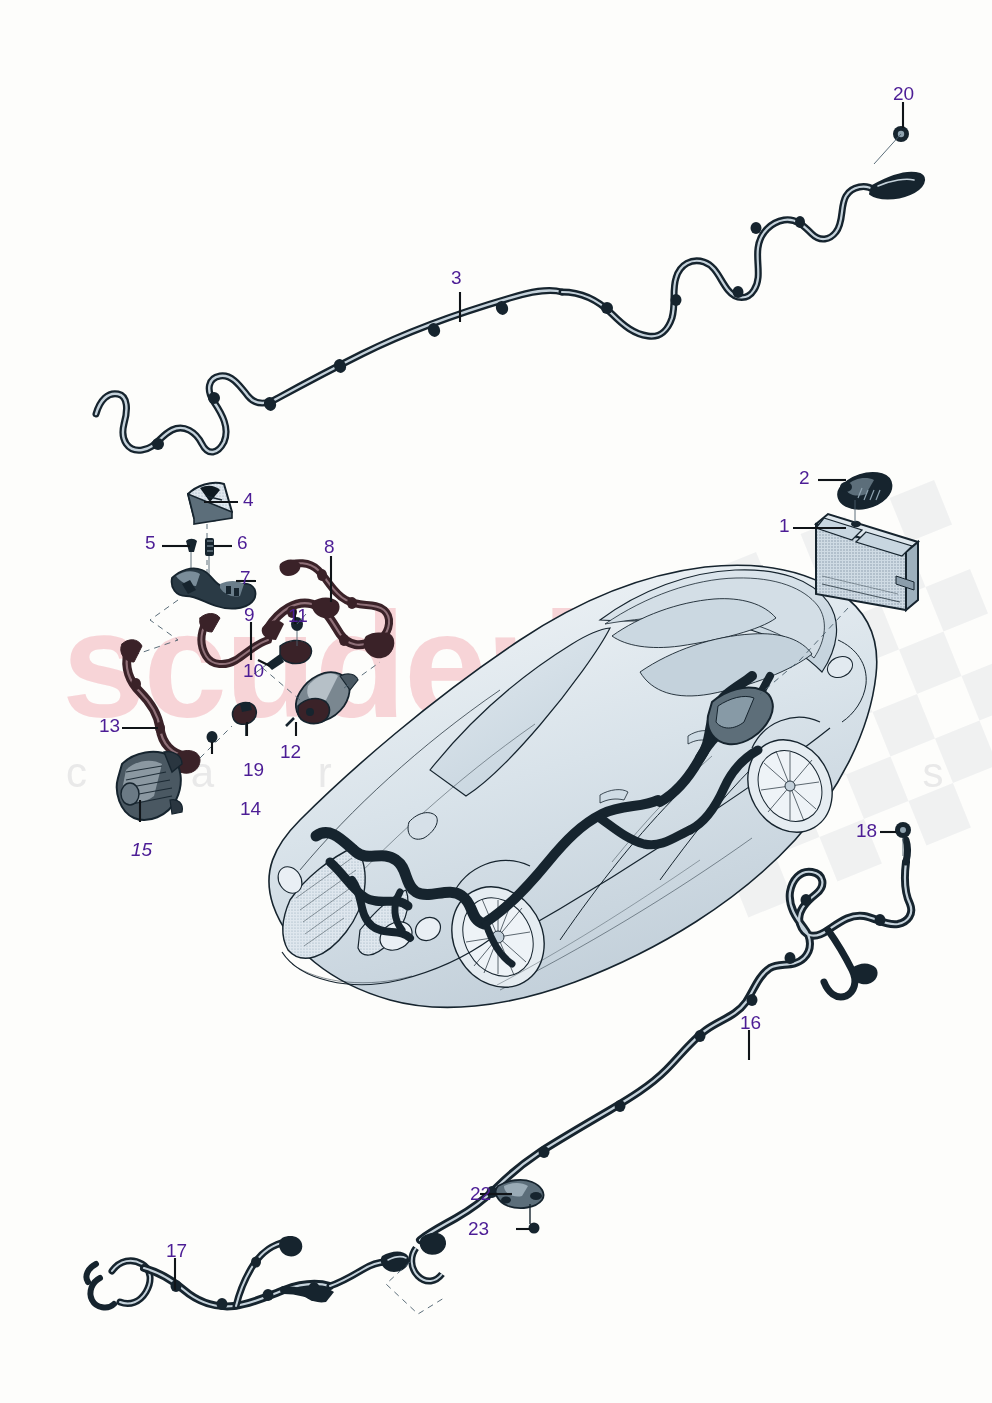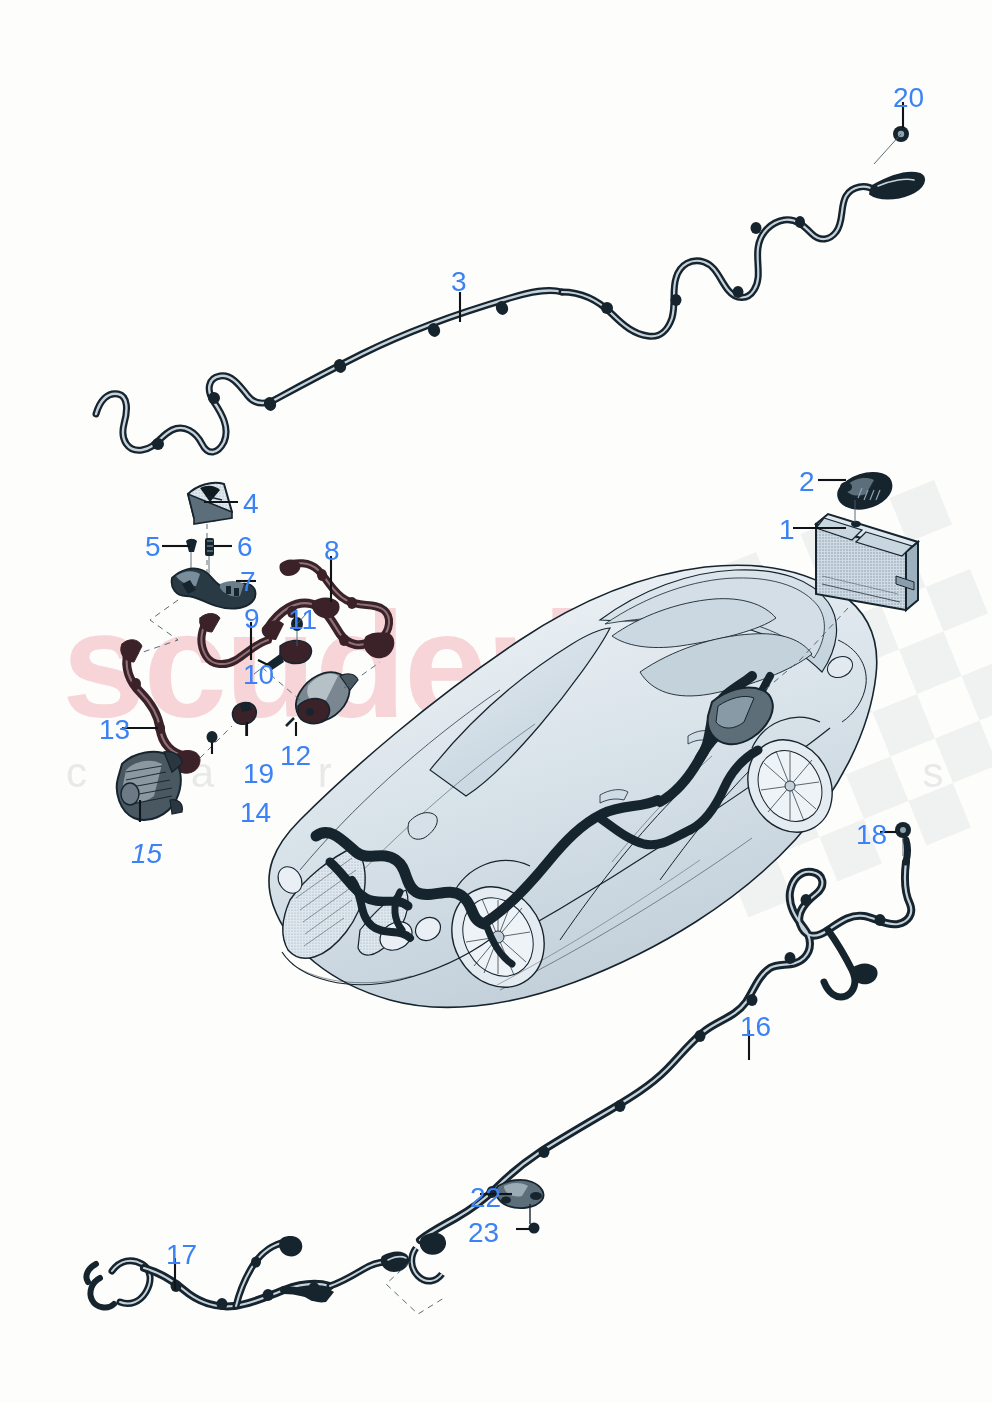"20" .callout { color: #3b82f6 -> #4c1d95; font-size: 28px -> 19px }
